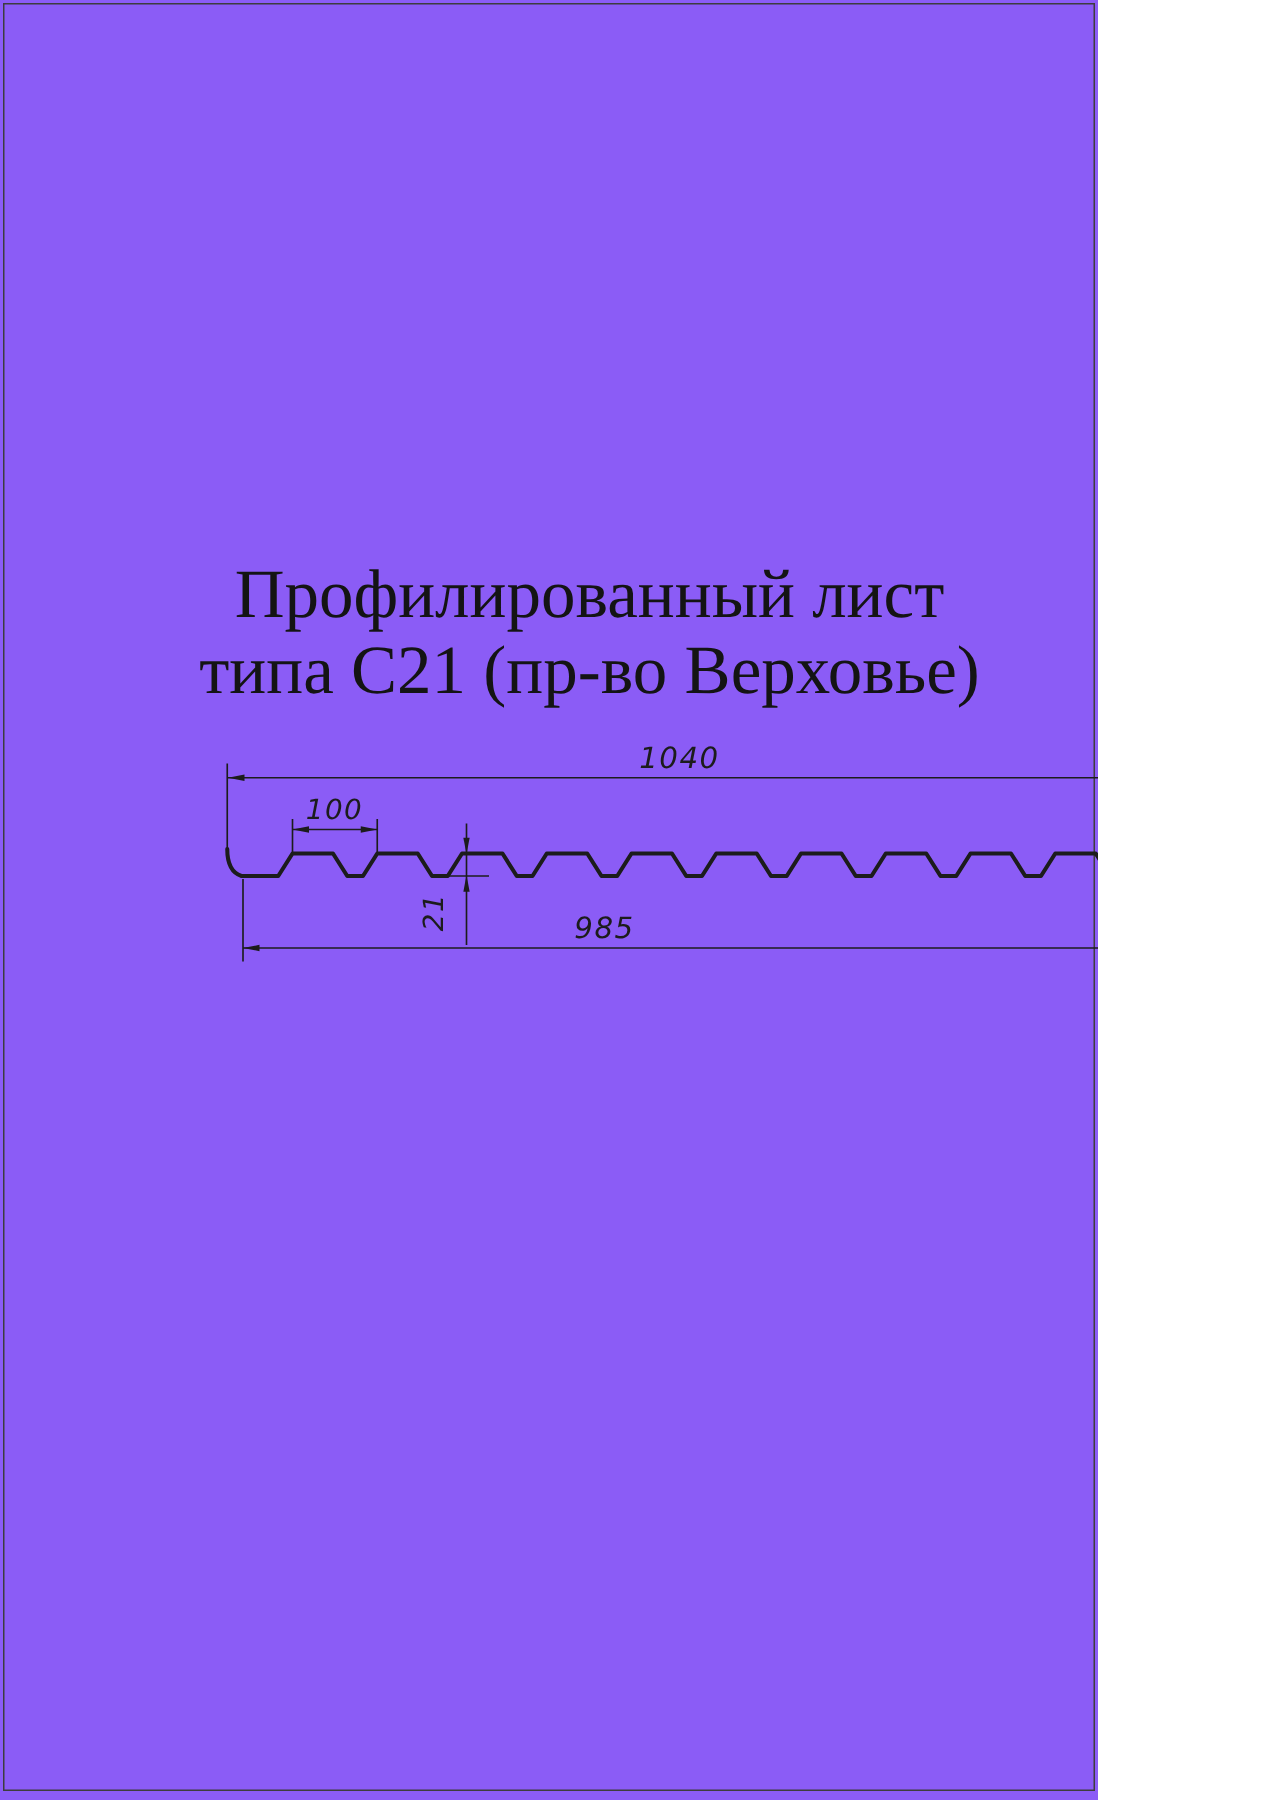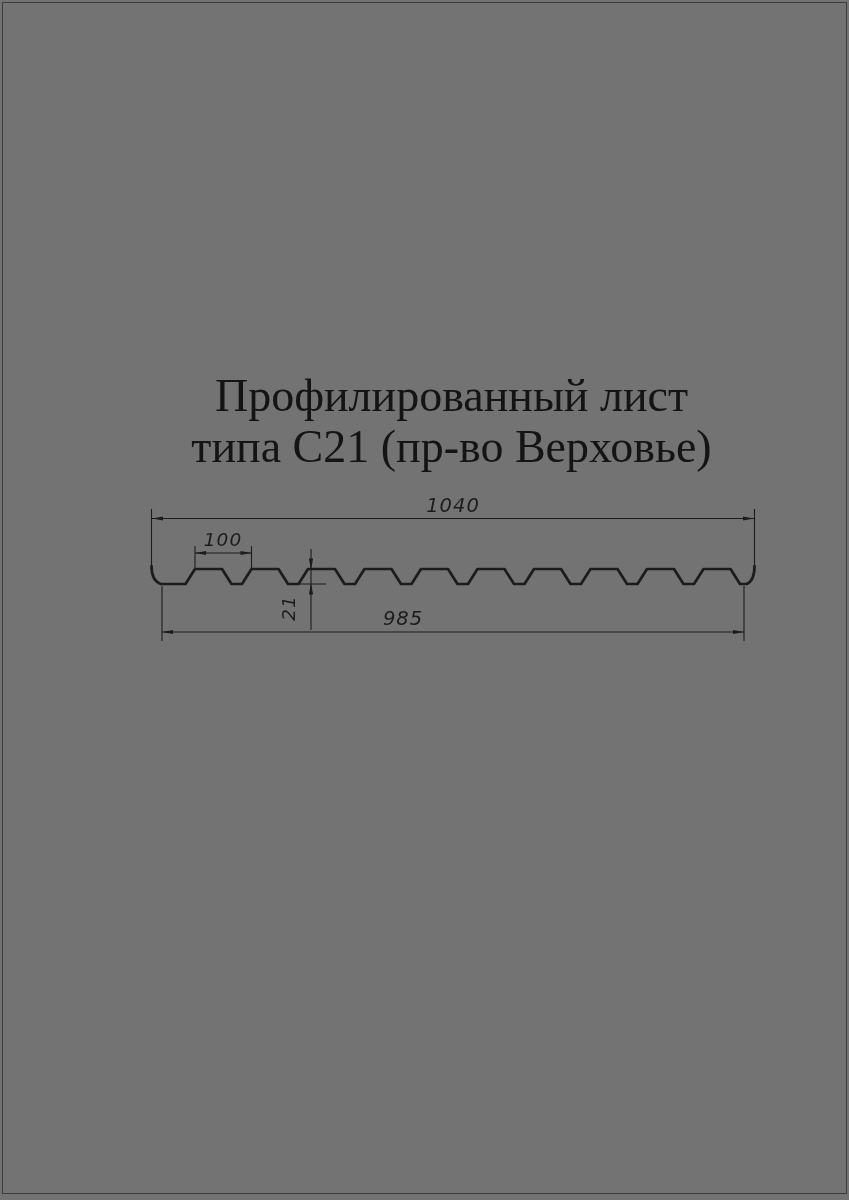"Профилированный лист" .page { background: #737373 -> #8b5cf6; width: 849px -> 732px }
